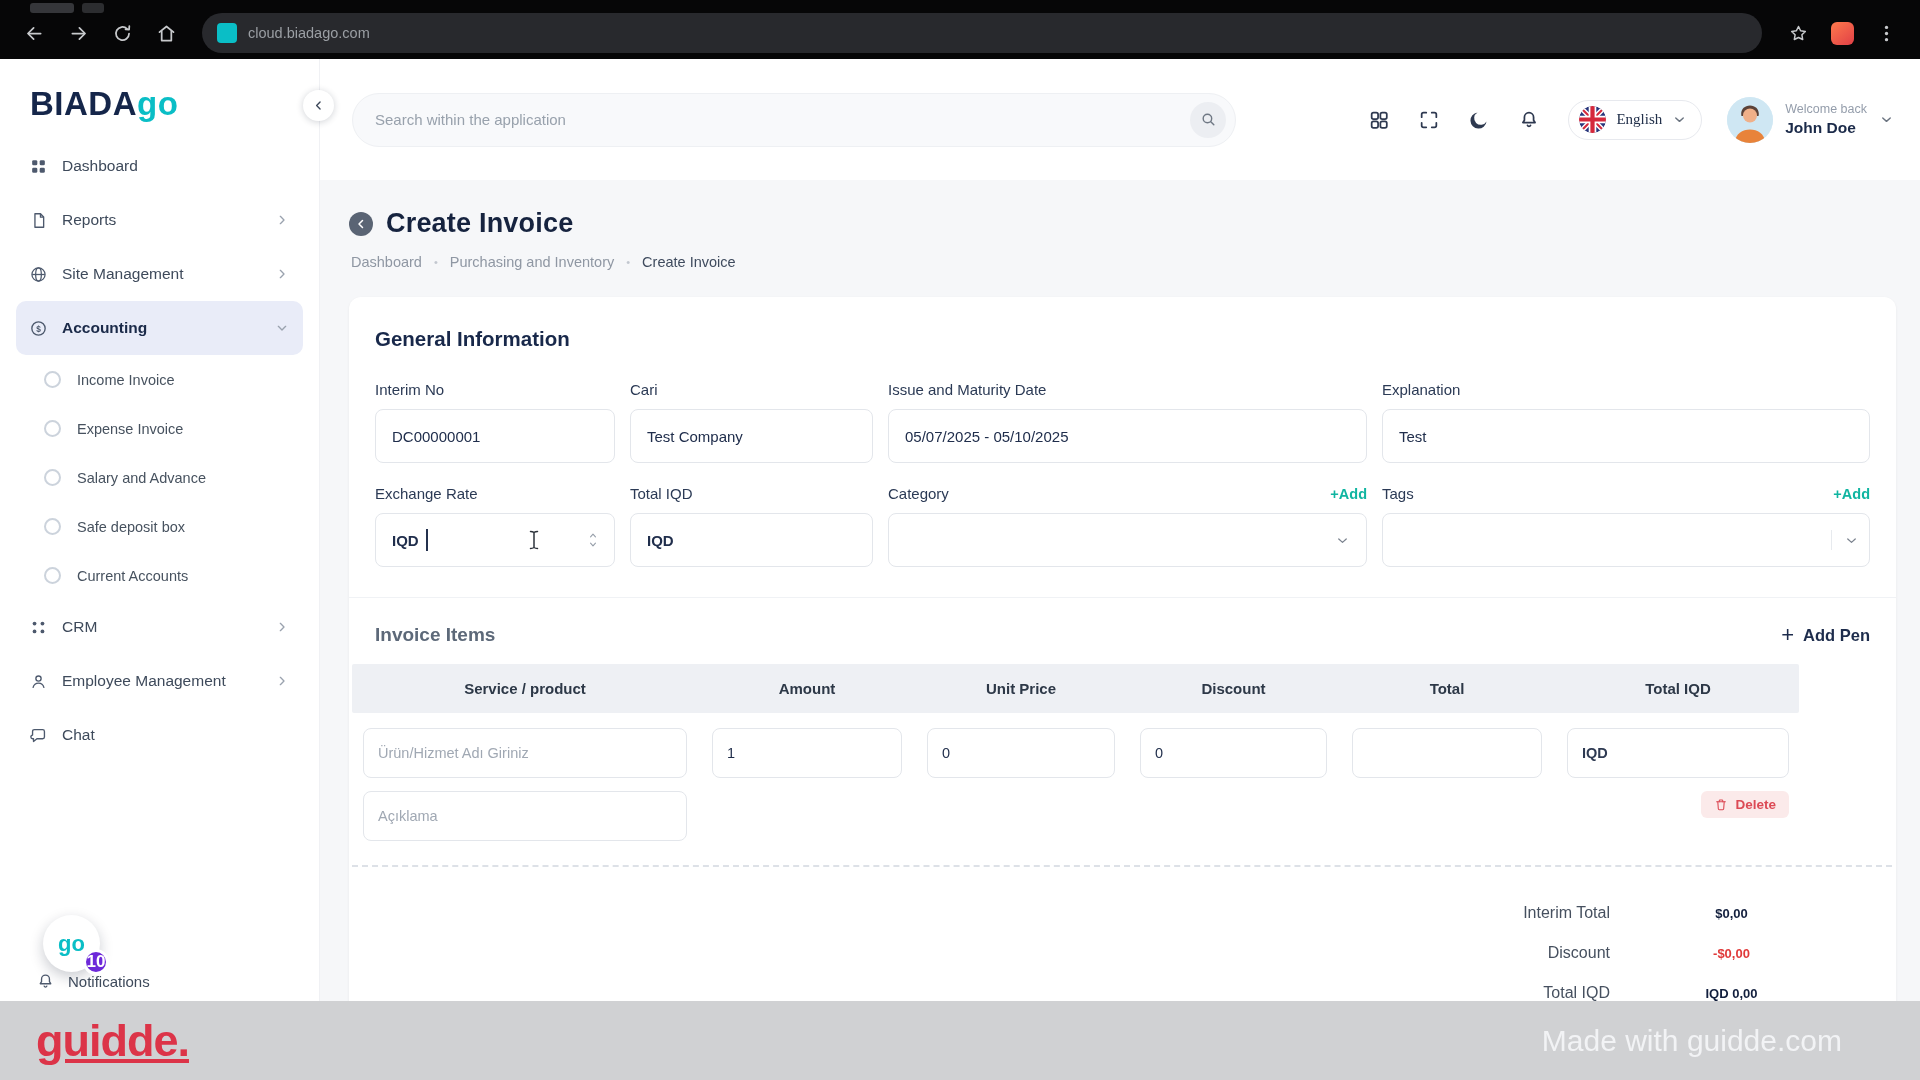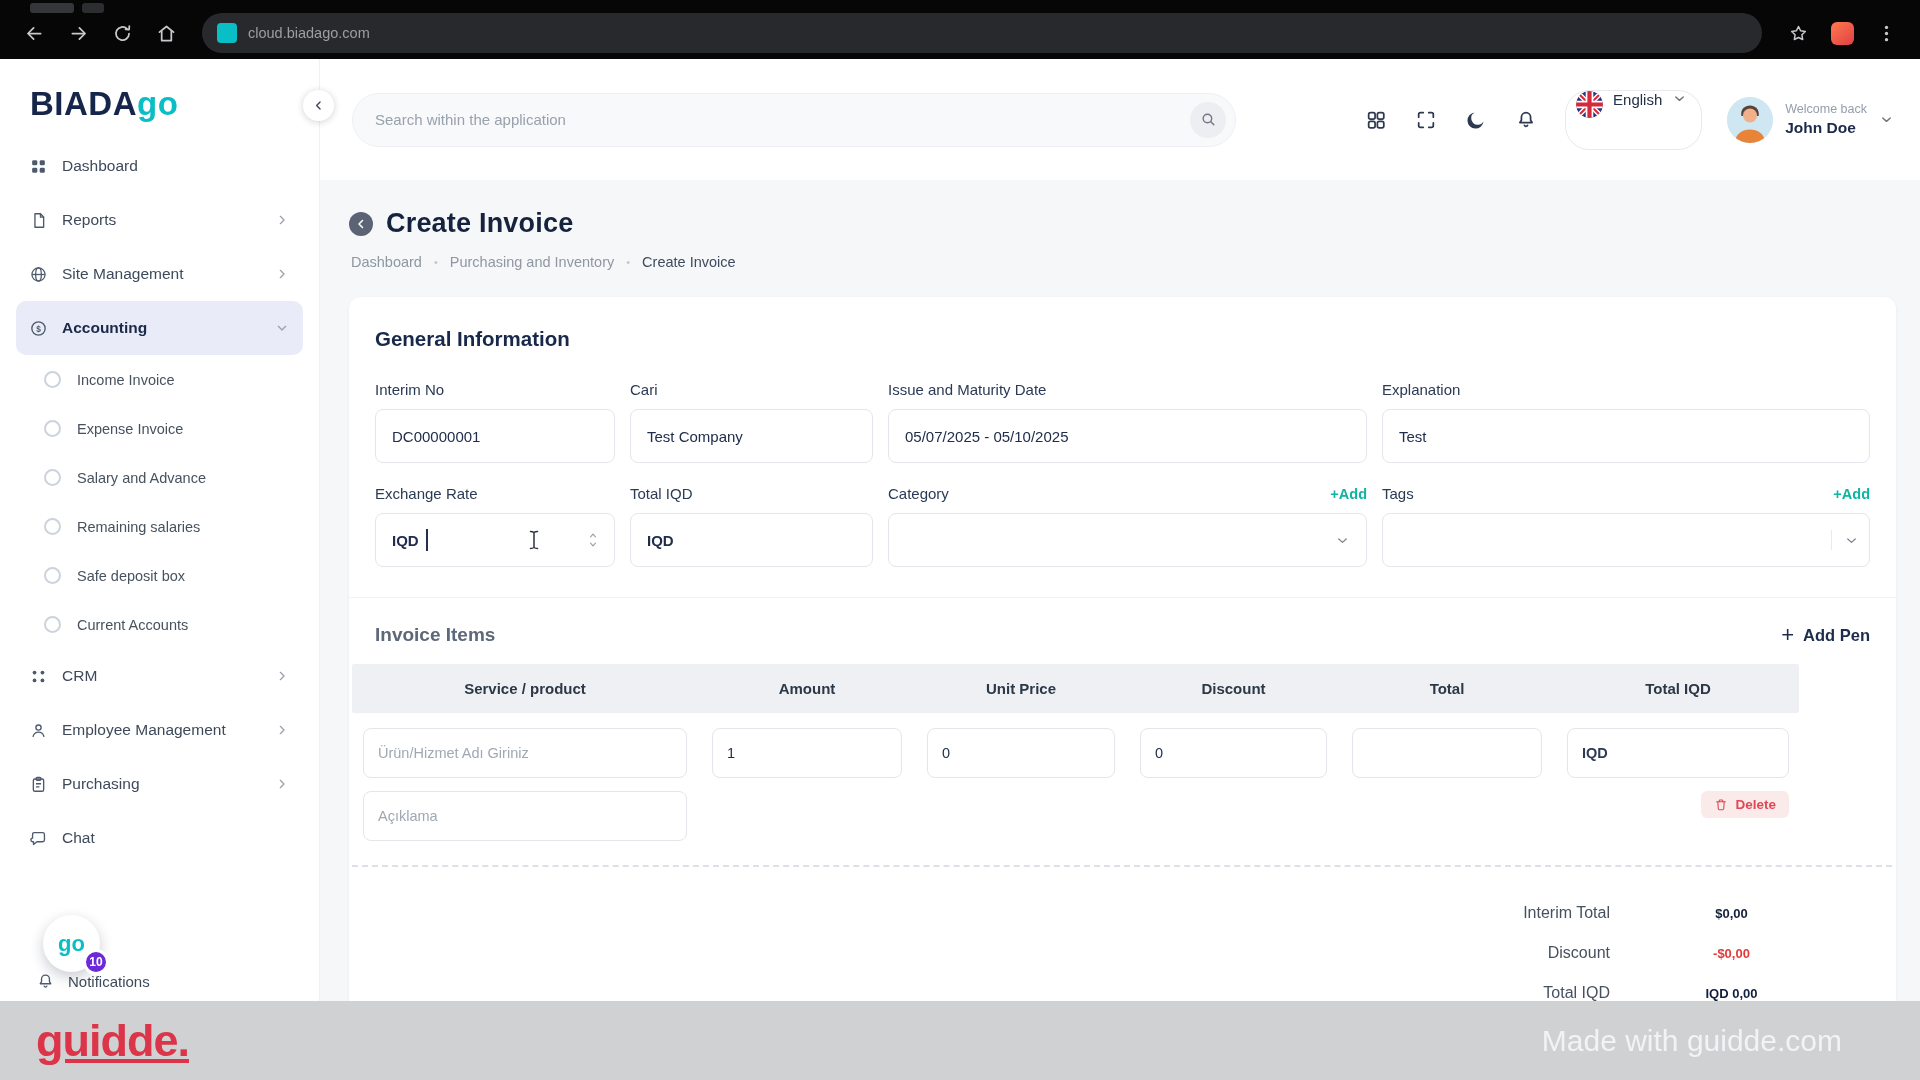"English" .langpill { align-items: none -> center; font-family: none -> Liberation Serif, serif; height: 60px -> 40px }
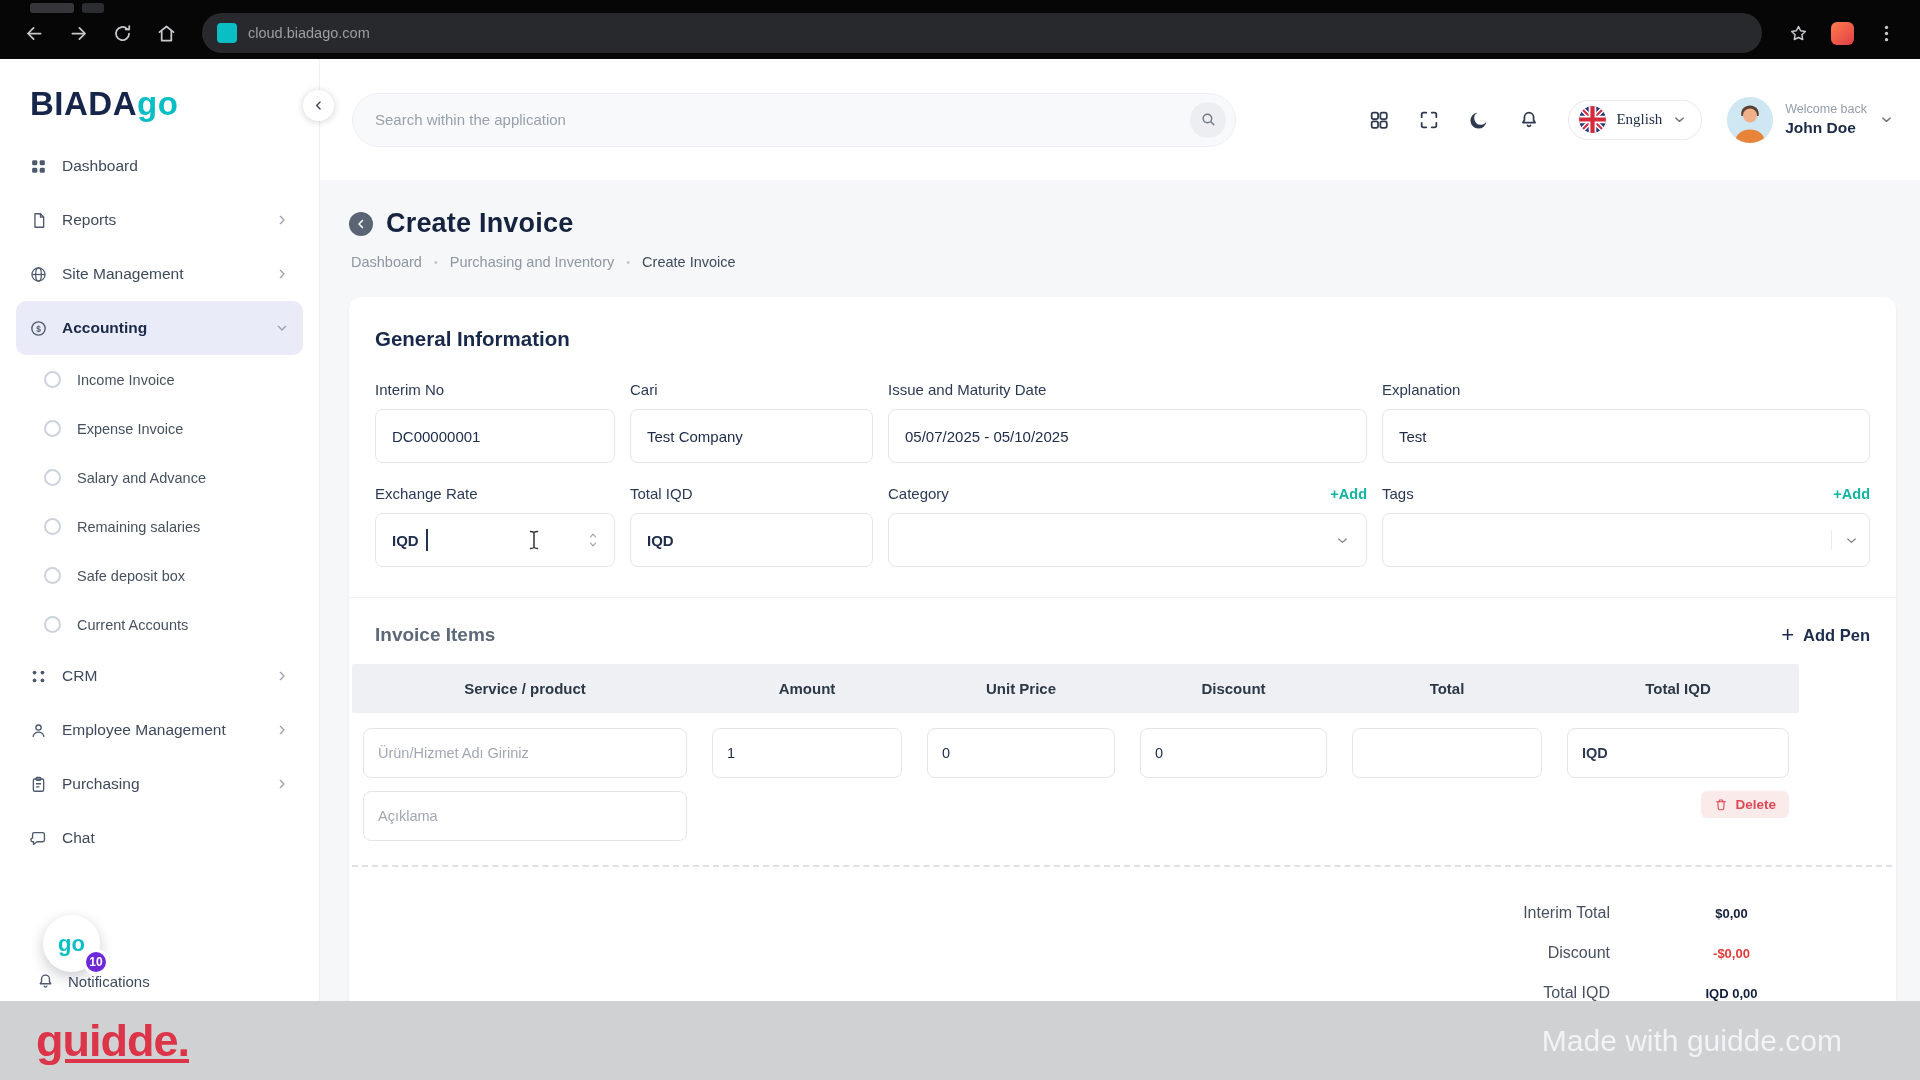"Remaining salaries" div.smi { html: <div> <span></span> <span>Remaining salaries</span> </div> -> none }
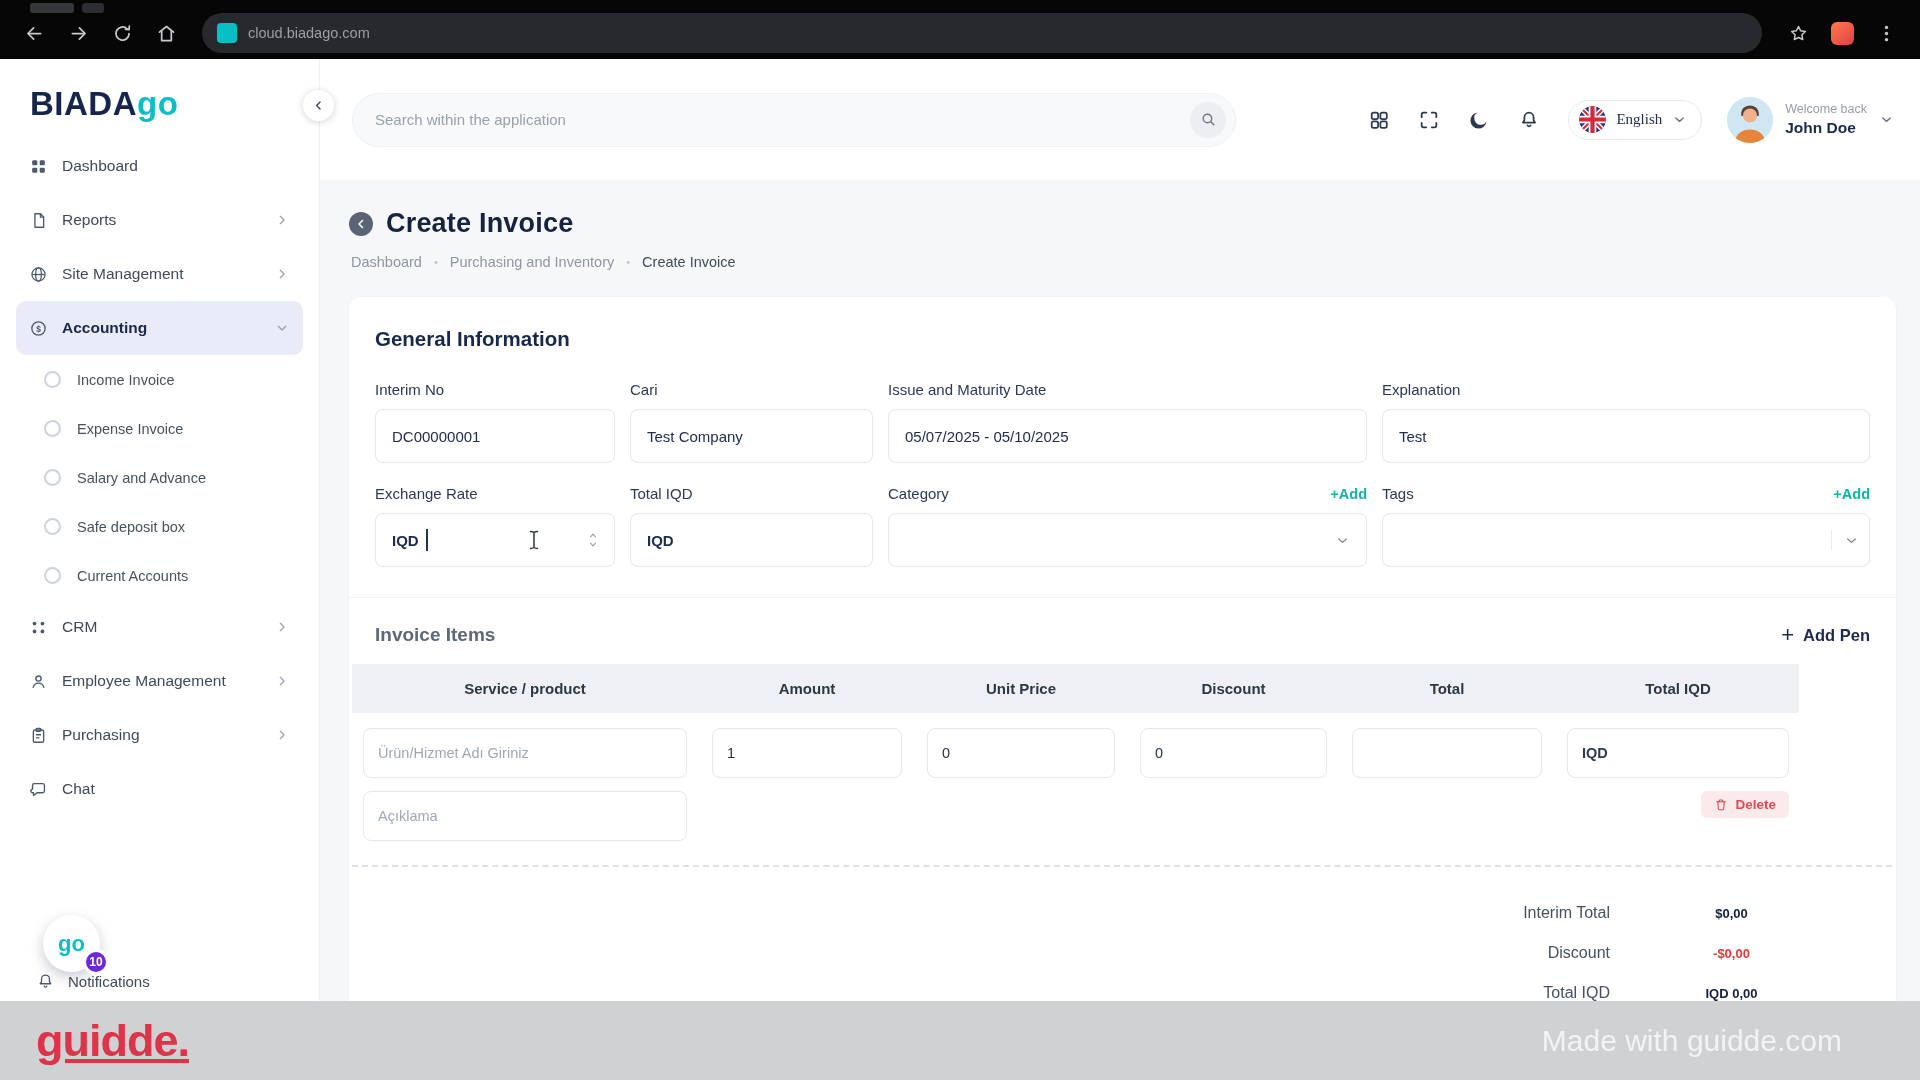"Purchasing" div.mi { html: <div> <svg> <rect></rect> <rect></rect> <path></path> </svg> <span>Purchasing</span> <span> <svg> <polyline></polyline> </svg> </span> </div> -> none }
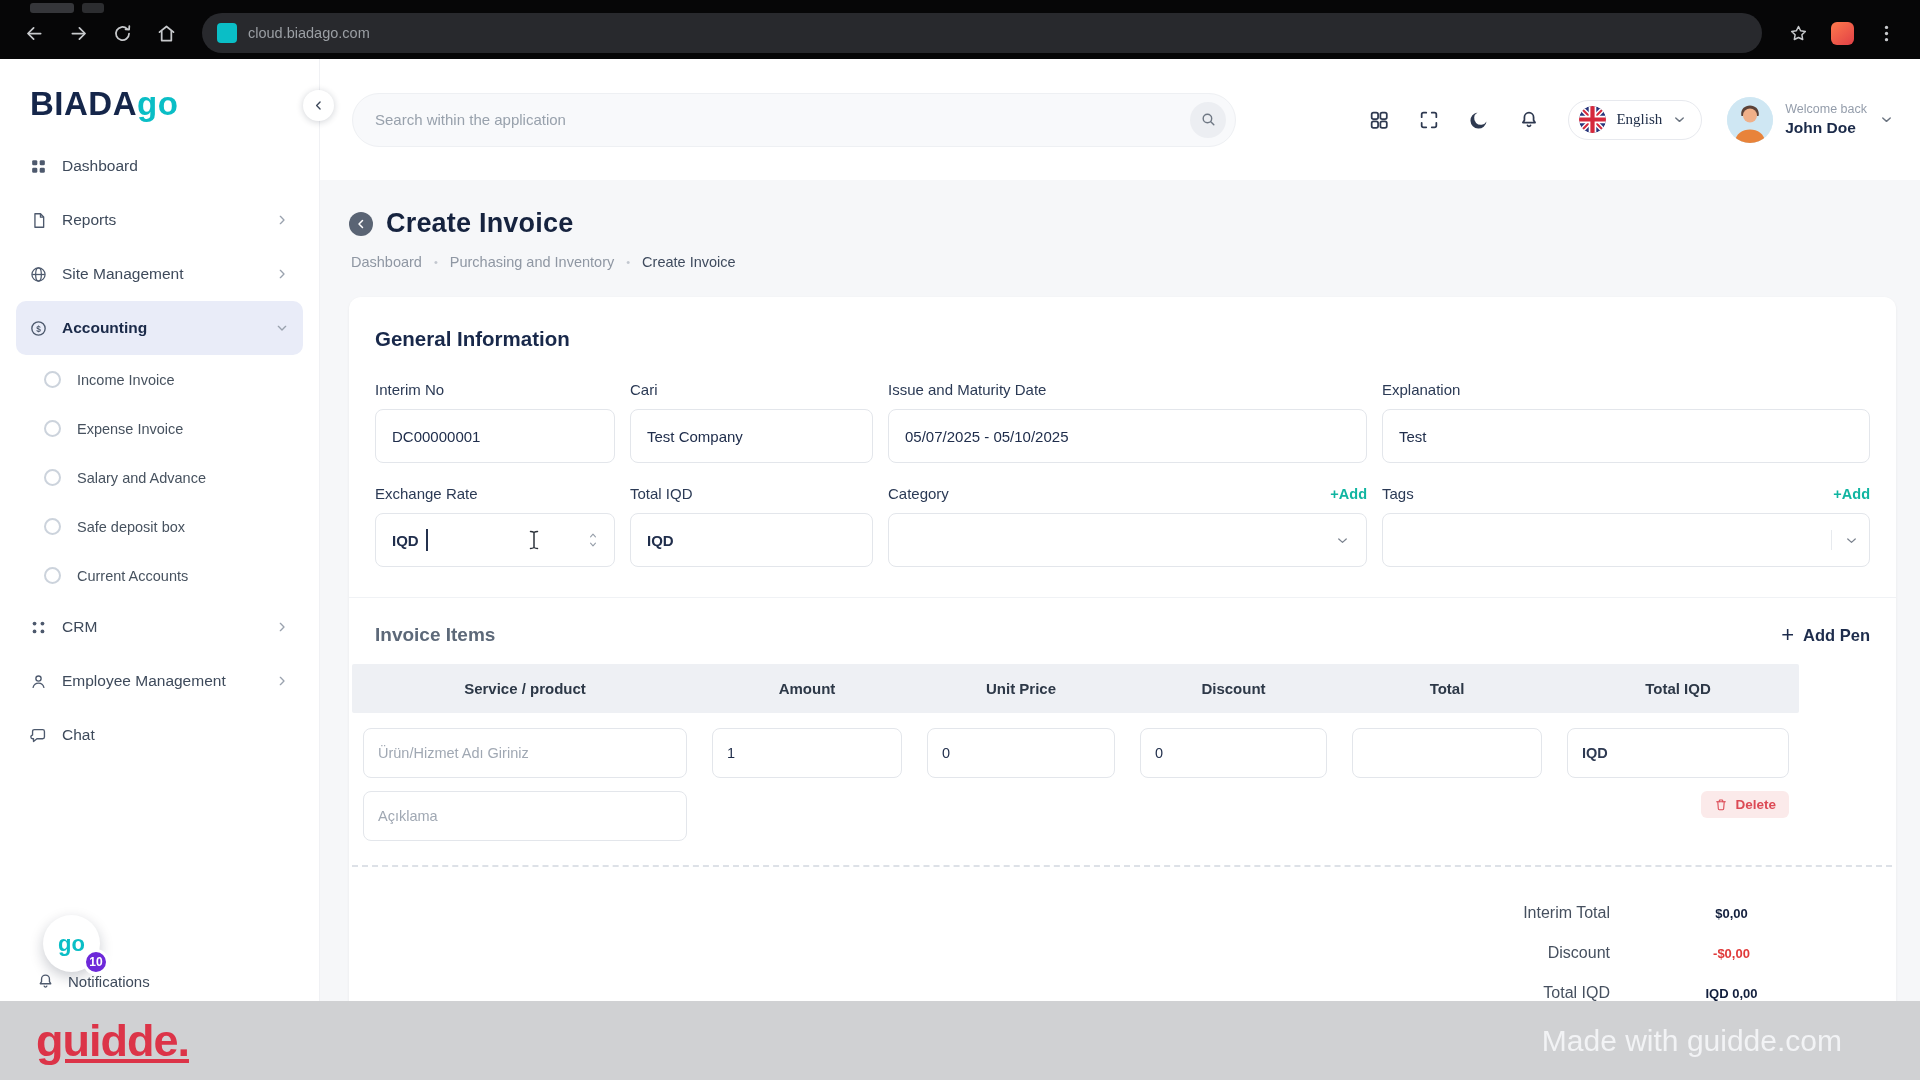"10" .fab-badge { font-size: 12px -> 17px }
